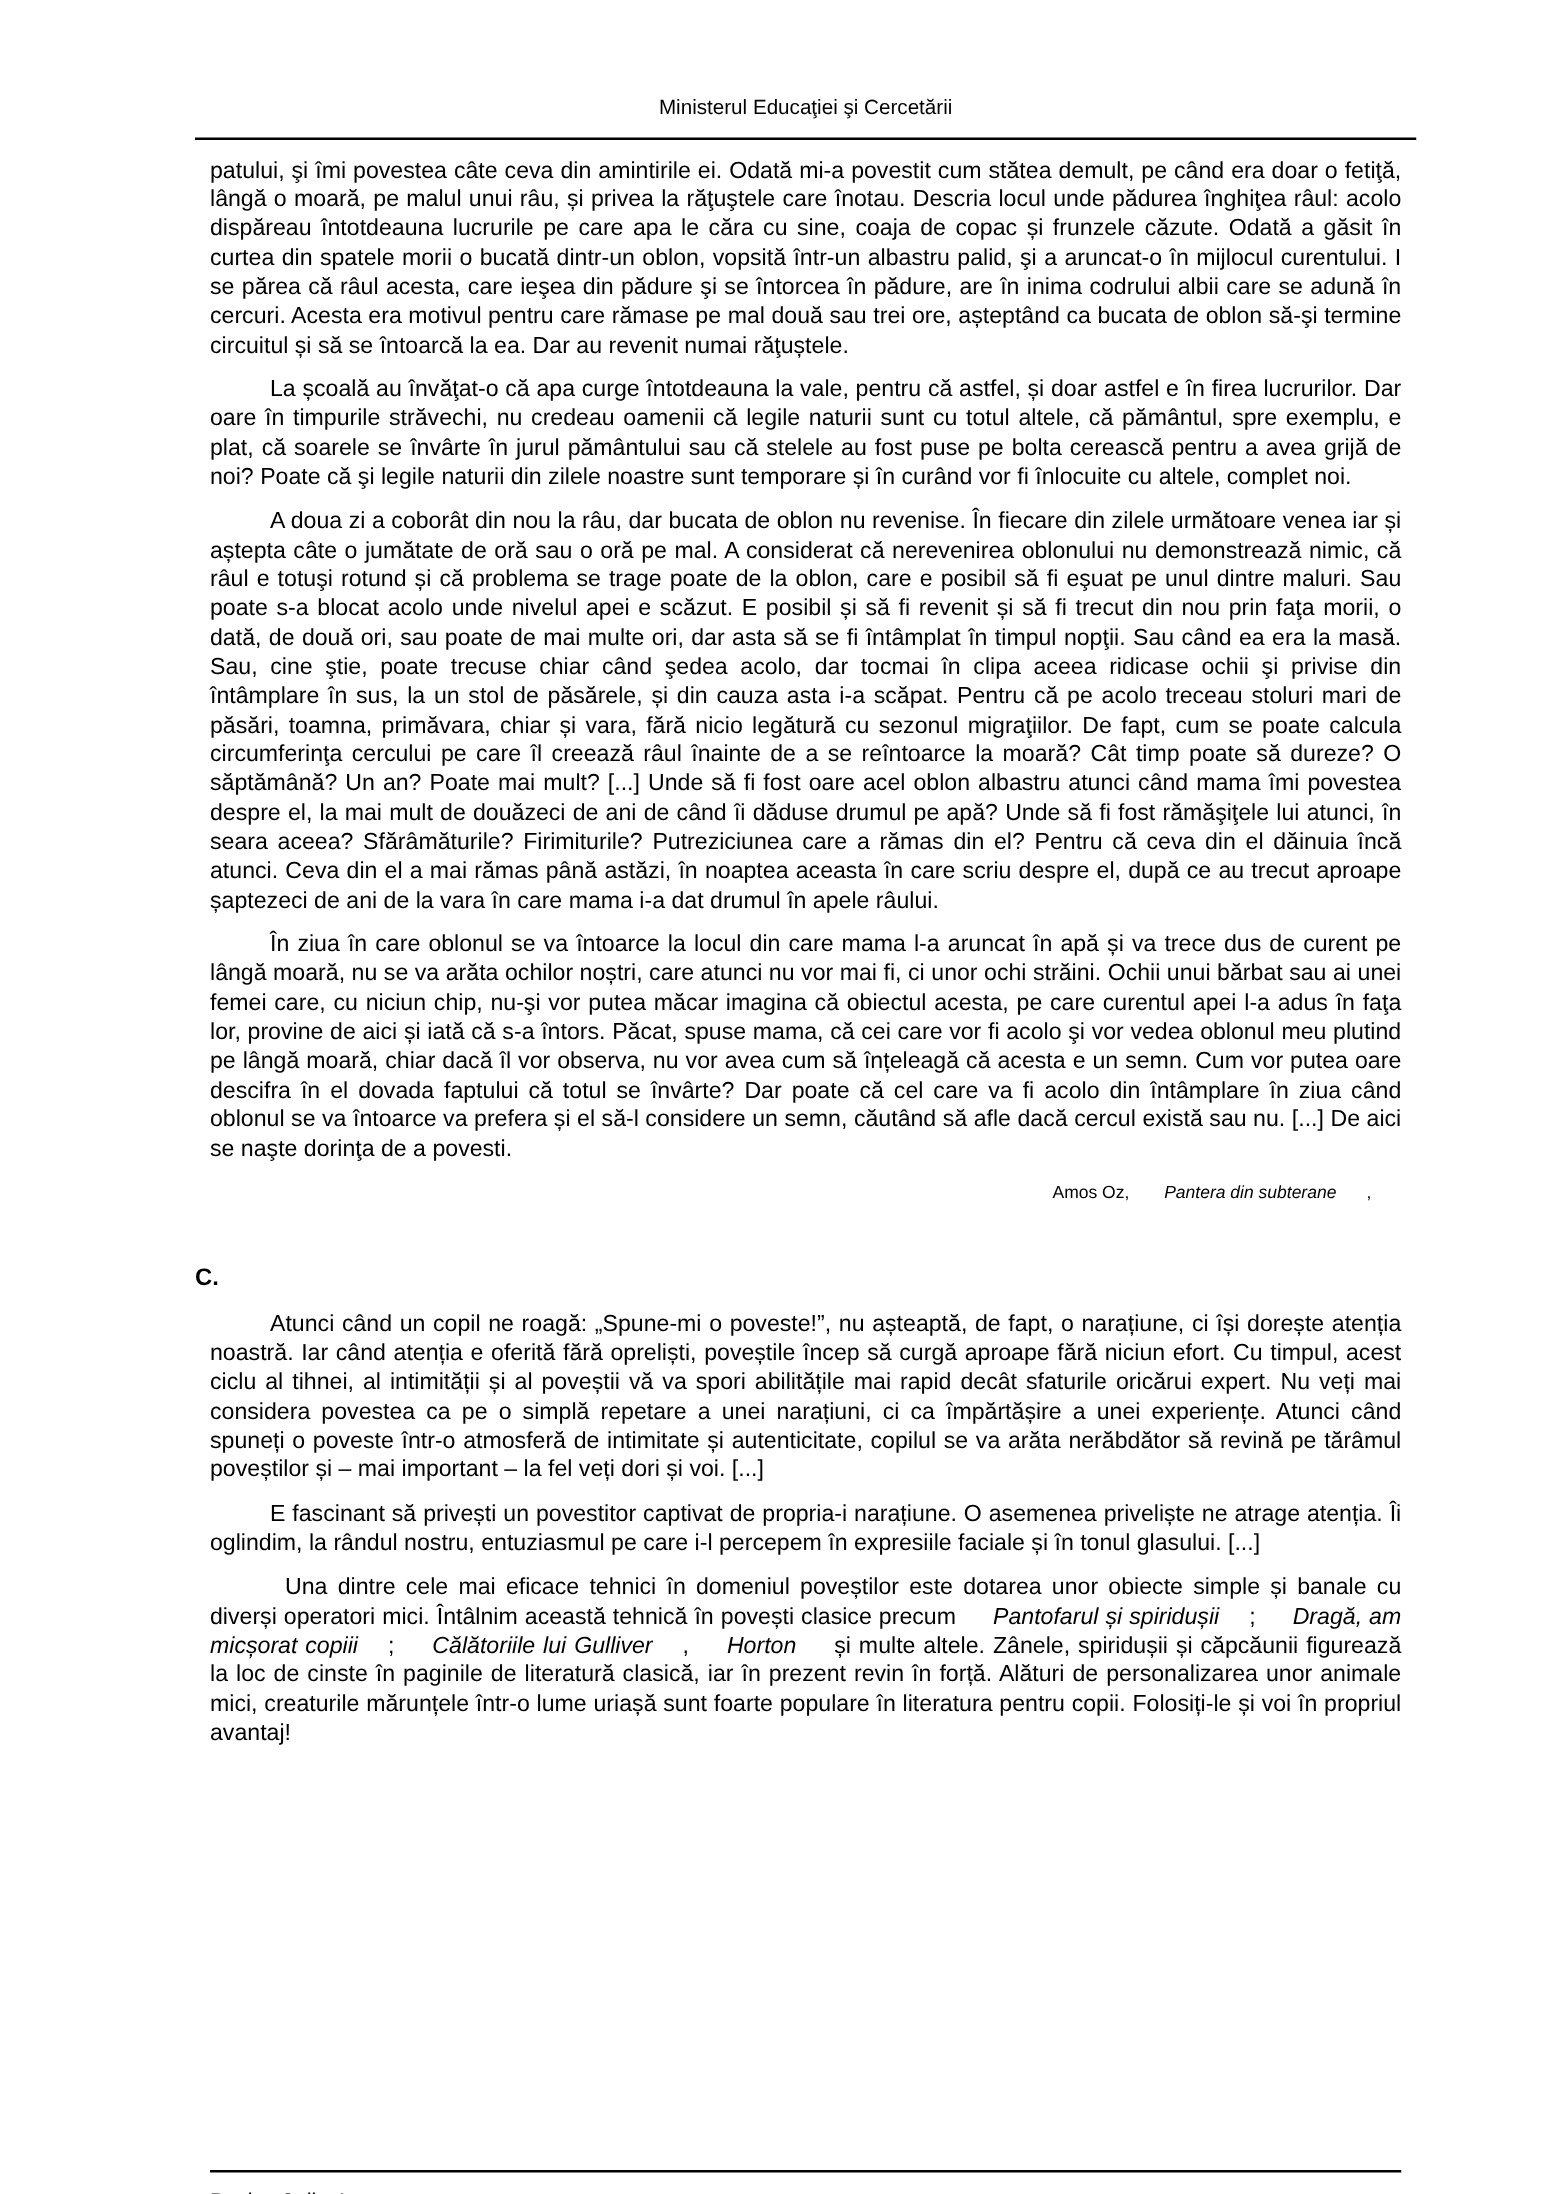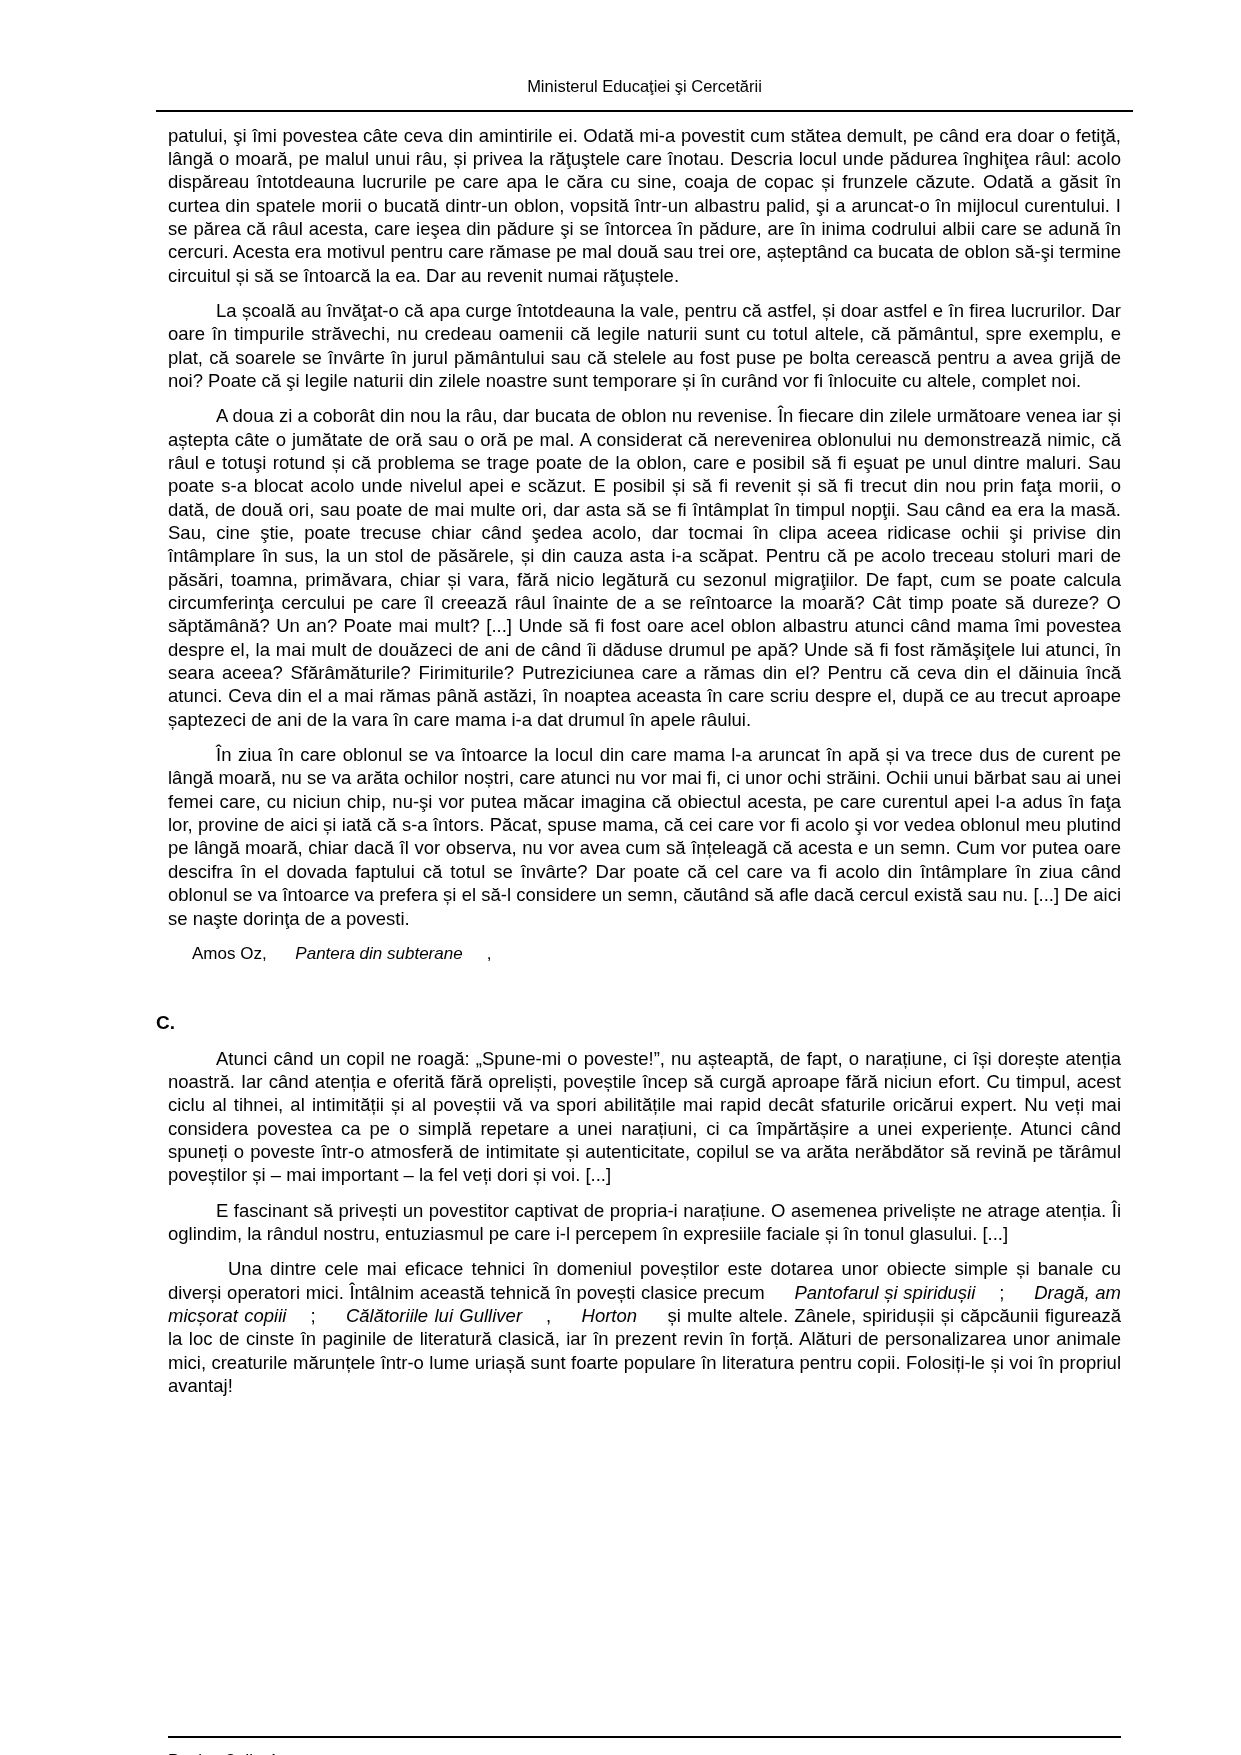"Amos Oz, Pantera din subterane" .attribution { font-size: 17px -> 14px; text-align: none -> right }
